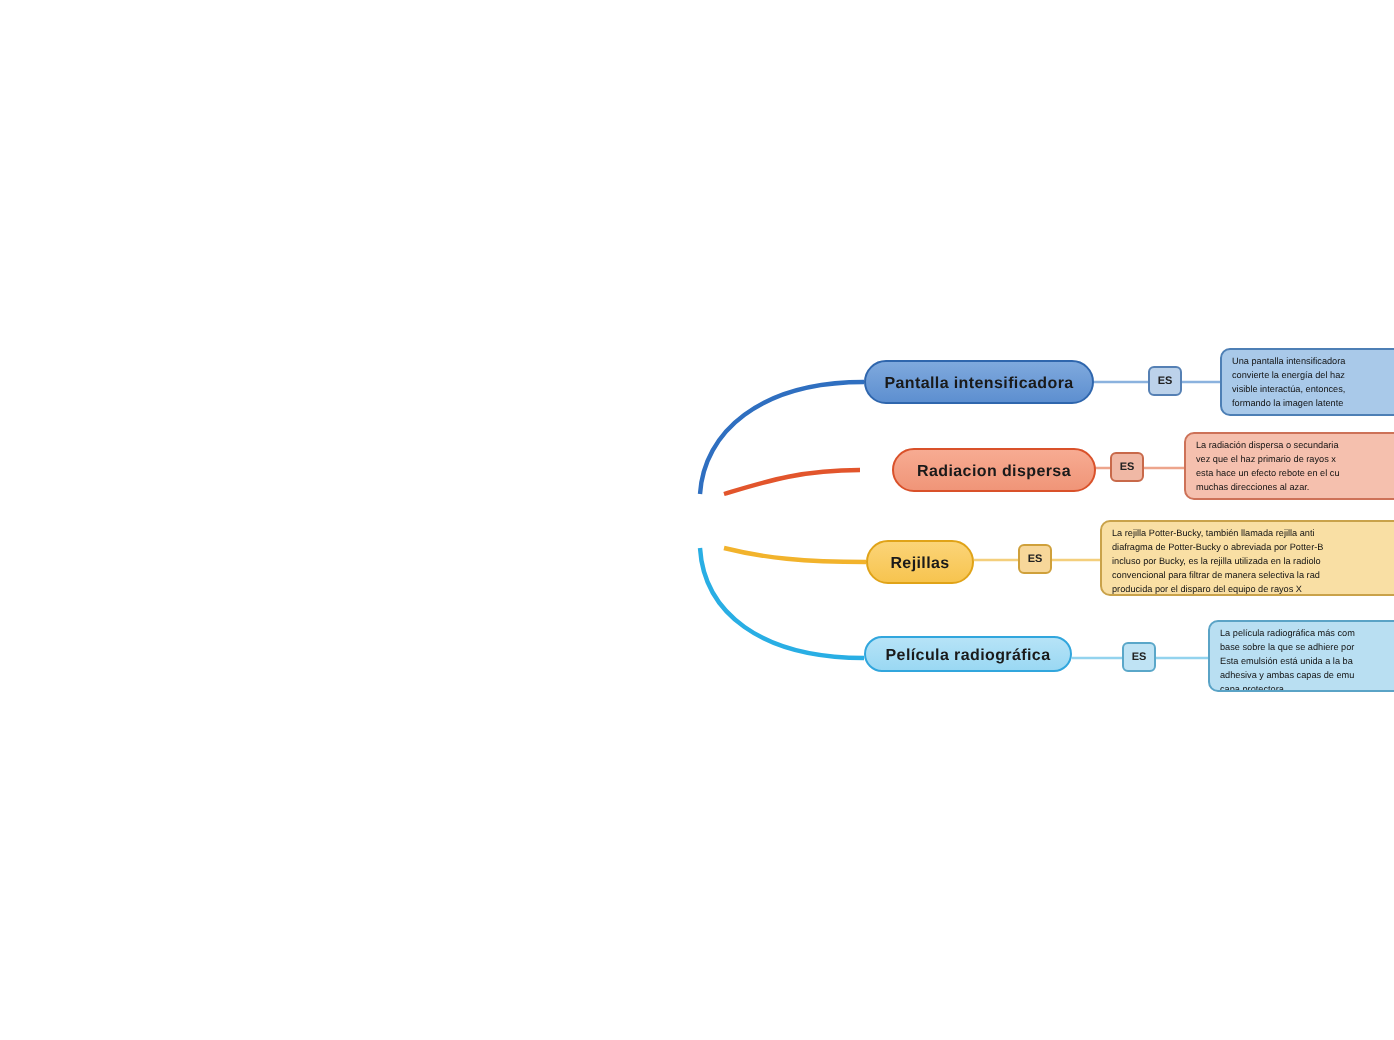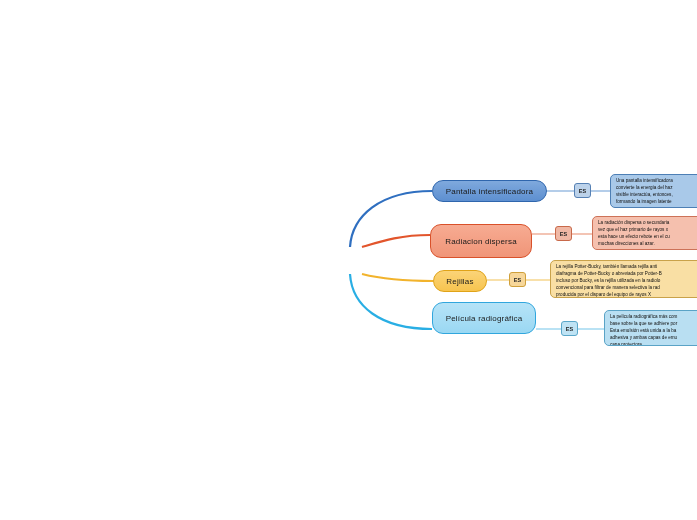"Pantalla intensificadora" .node { font-weight: normal -> bold }
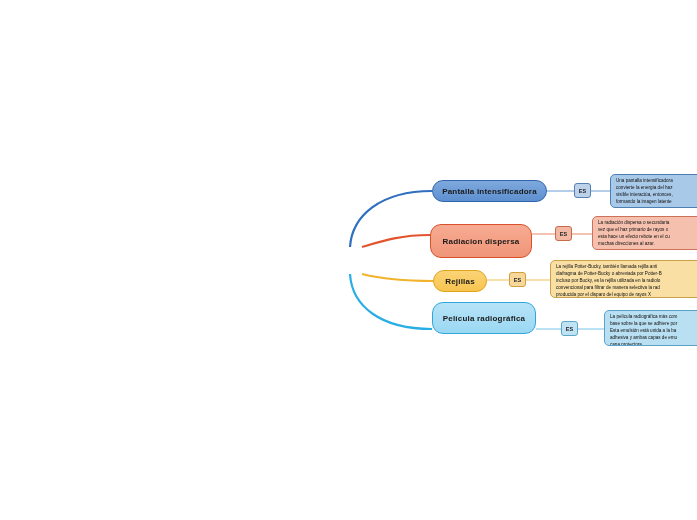"Radiacion dispersa" .node-b2 { height: 34px -> 22px; left: 430px -> 446px }
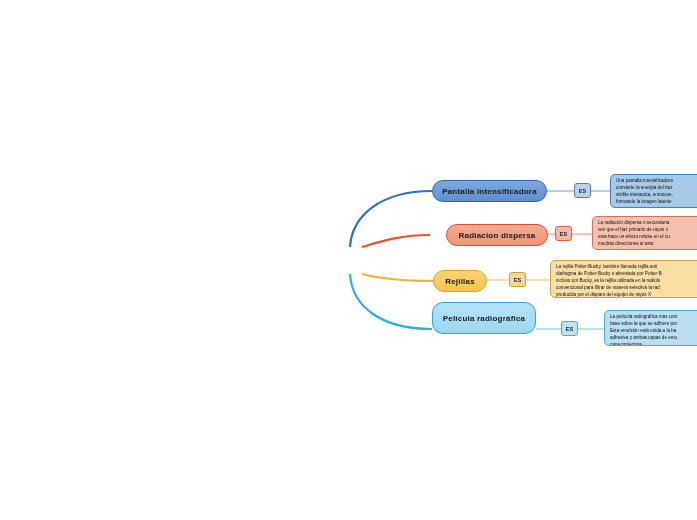"Película radiográfica" .node-b4 { height: 32px -> 18px; top: 302px -> 318px }
